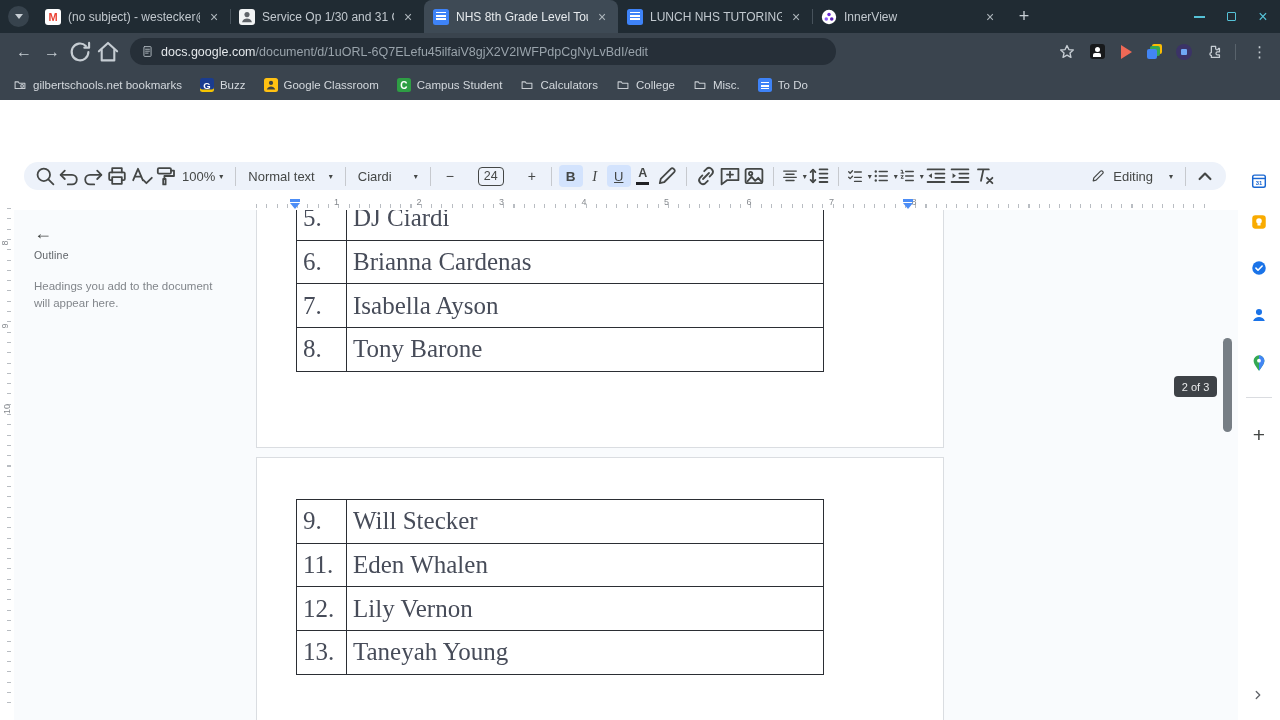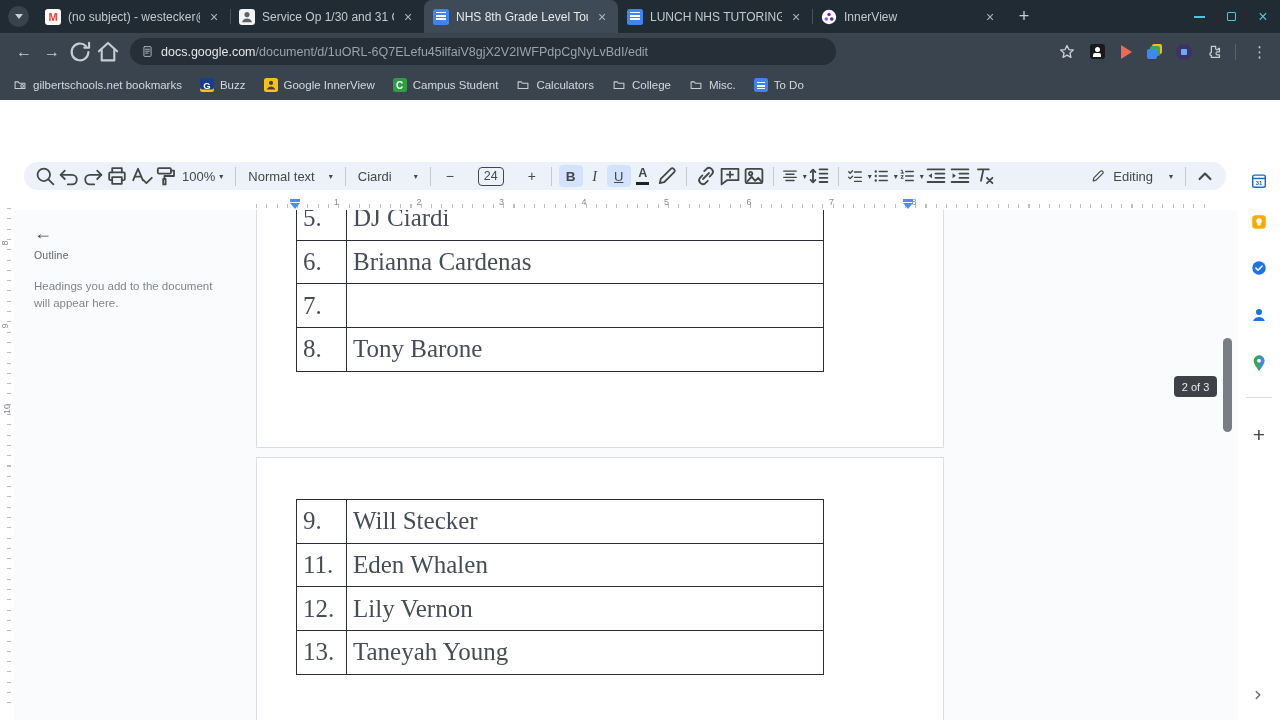"Google InnerView" span { text: InnerView -> Classroom }
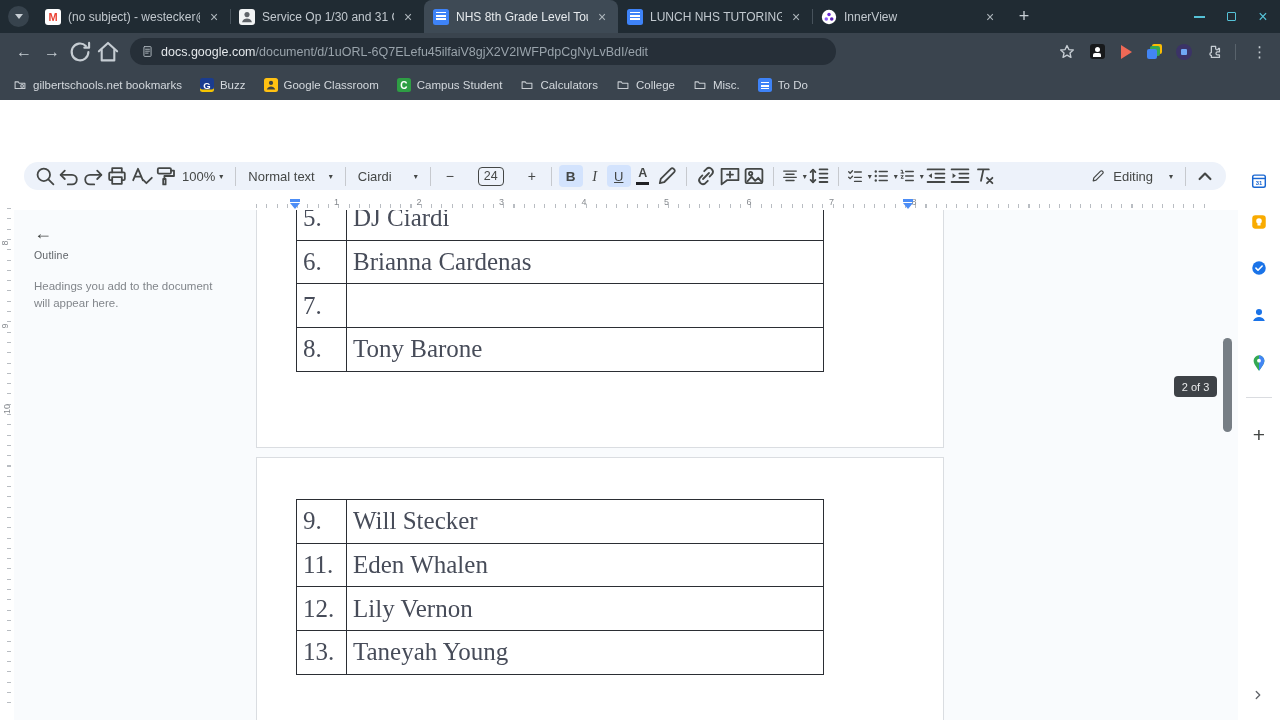"Isabella Ayson" span.tname { html: none -> <span>Isabella Ayson</span> }
